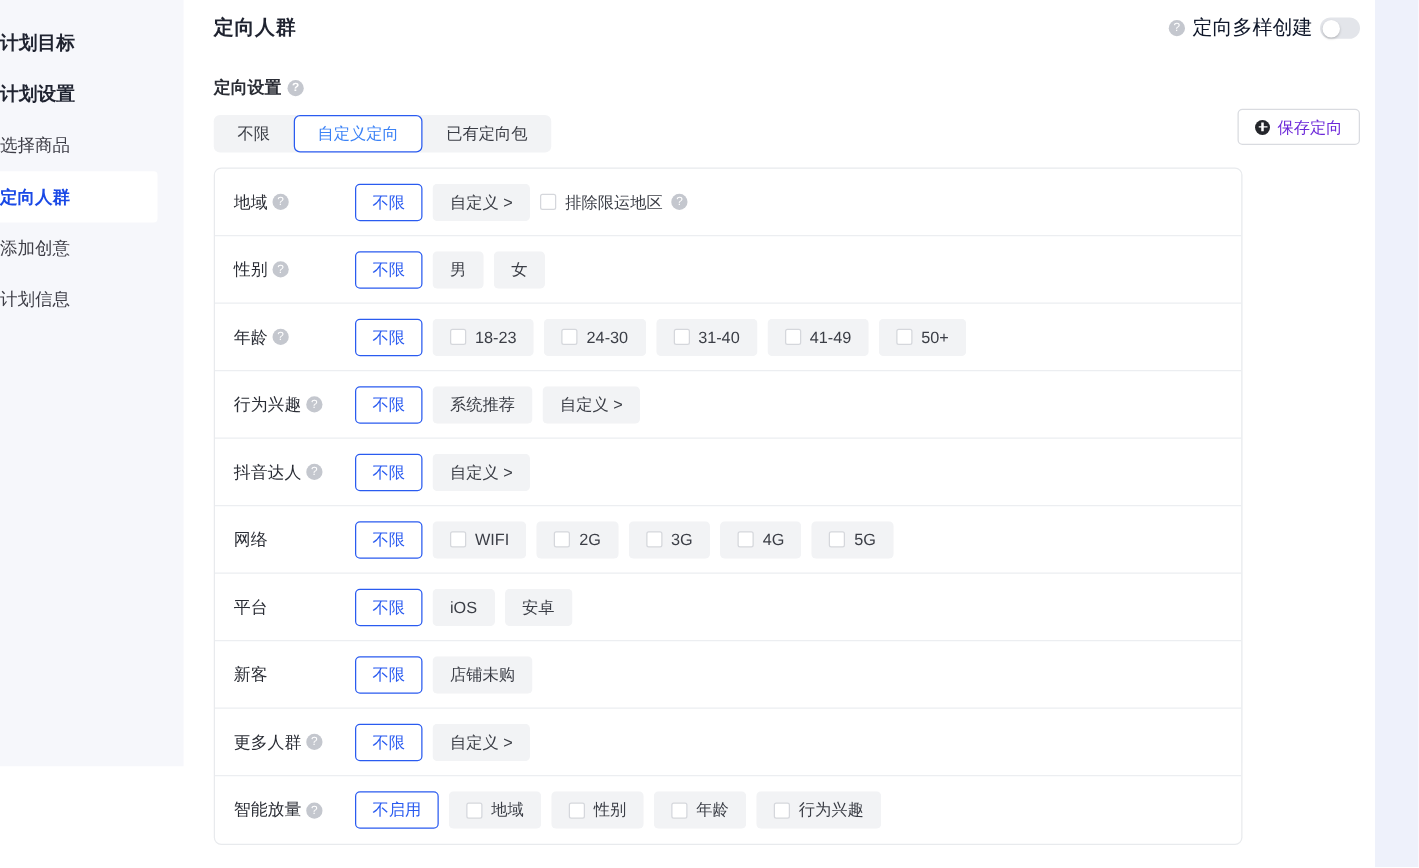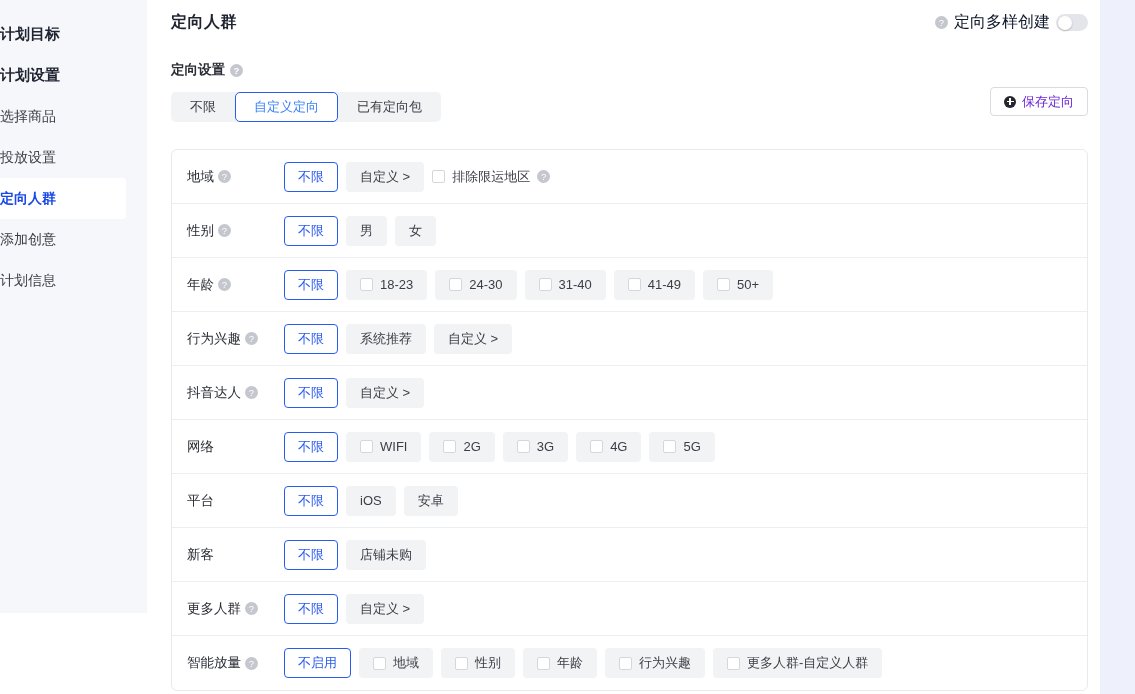"投放设置" div.side-item { html: <div> <span>投放设置</span> </div> -> none }
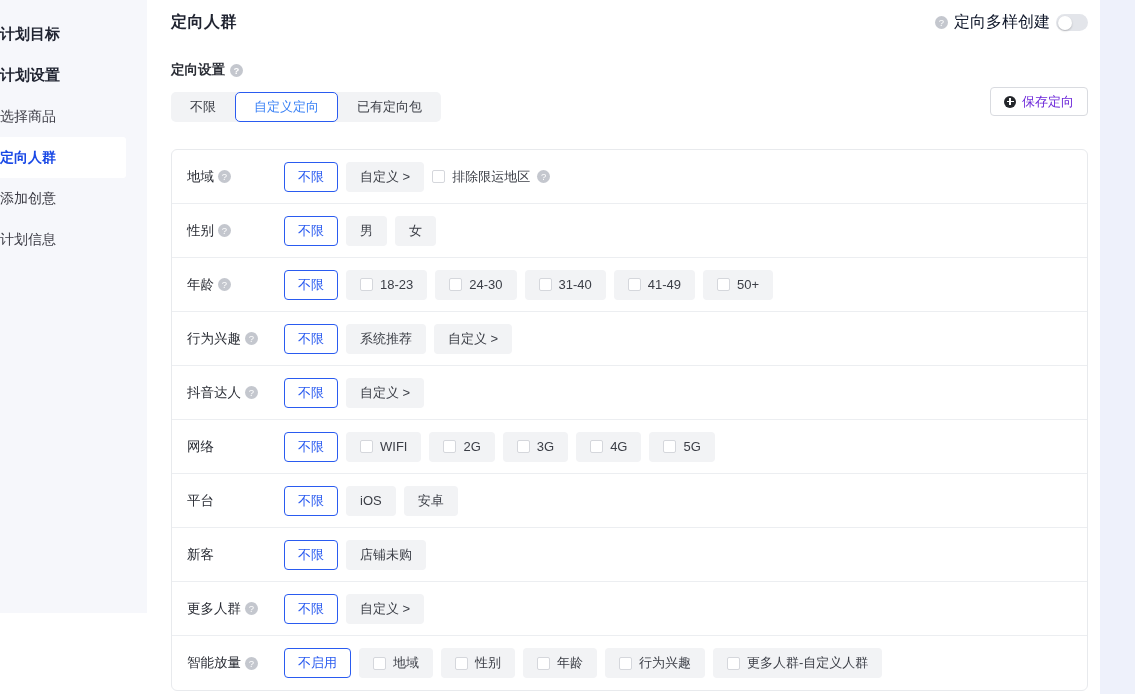"地域" .card { margin-top: 27px -> 12px; width: 917px -> 823px }
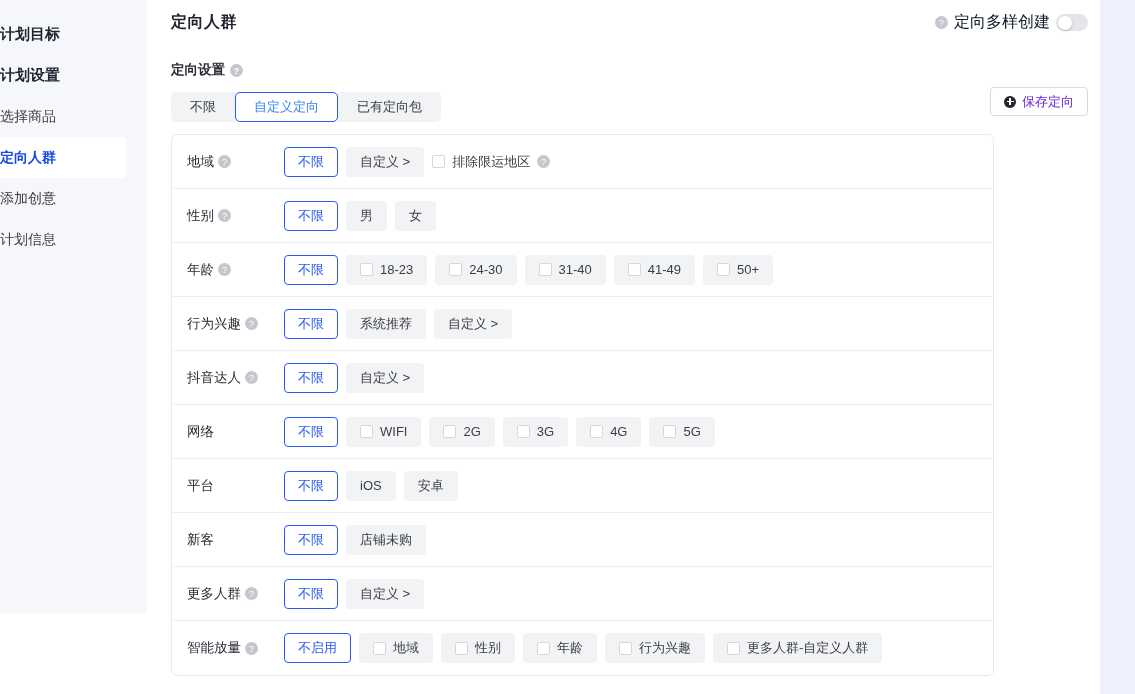"更多人群-自定义人群" div.opt { html: <div> <span></span> <span>更多人群-自定义人群</span> </div> -> none }
